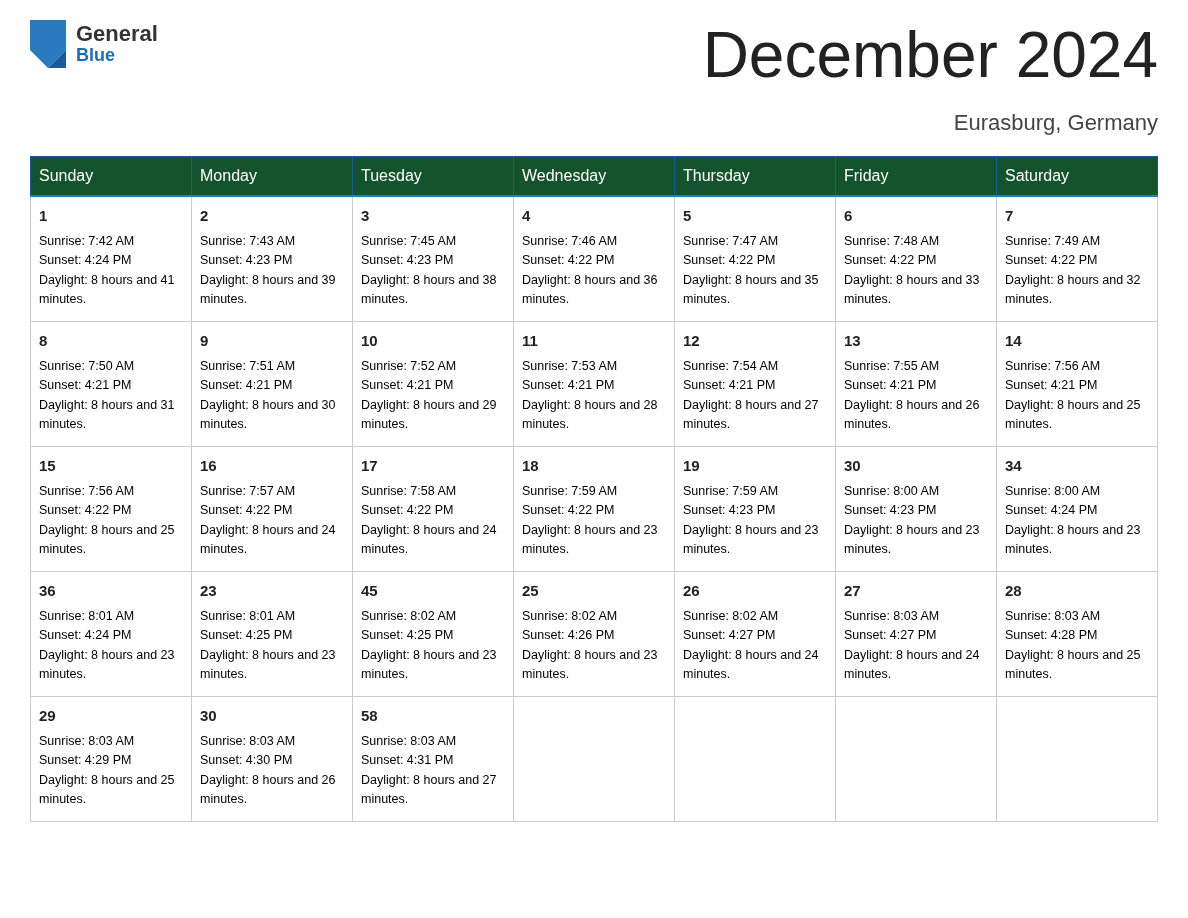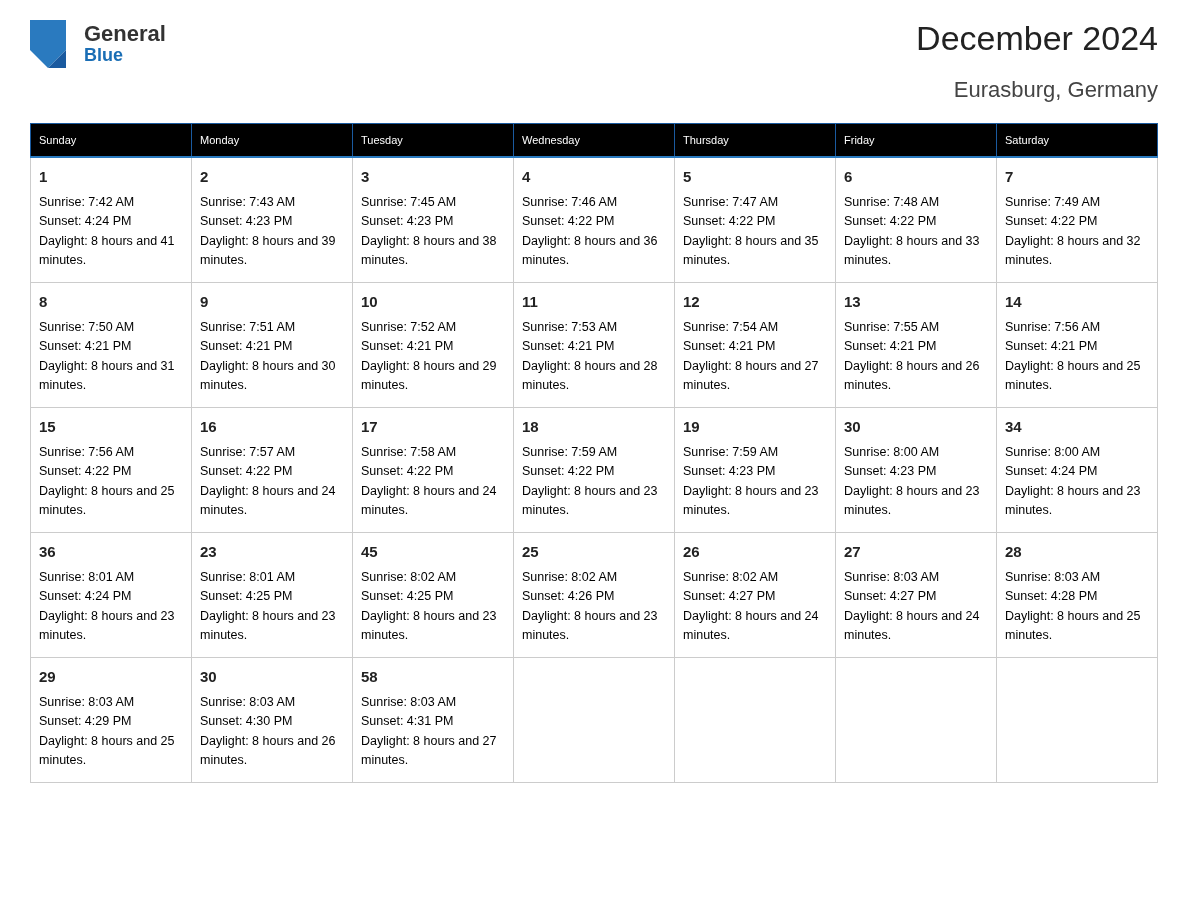"General" div { margin-left: 14px -> 6px }
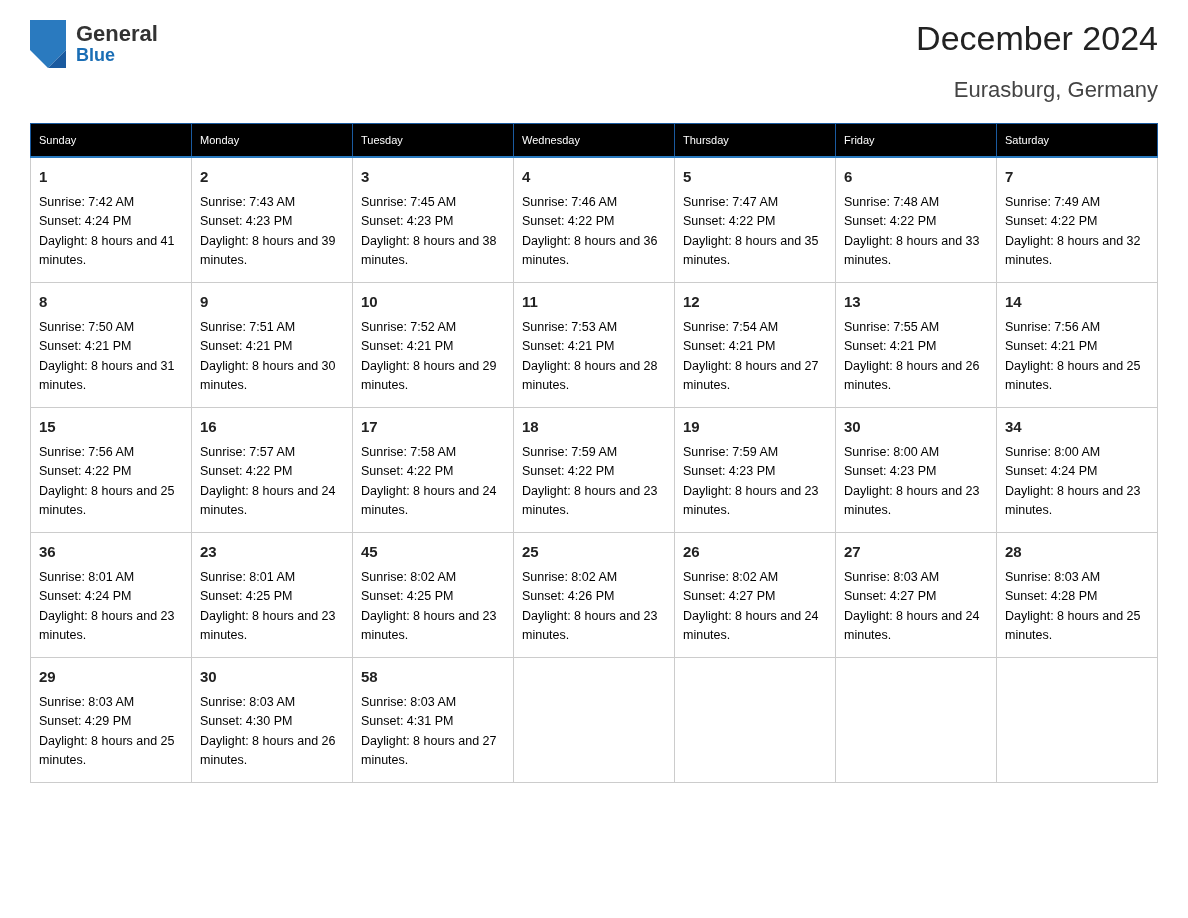"December 2024" .title-block h1 { font-size: 34px -> 64px }
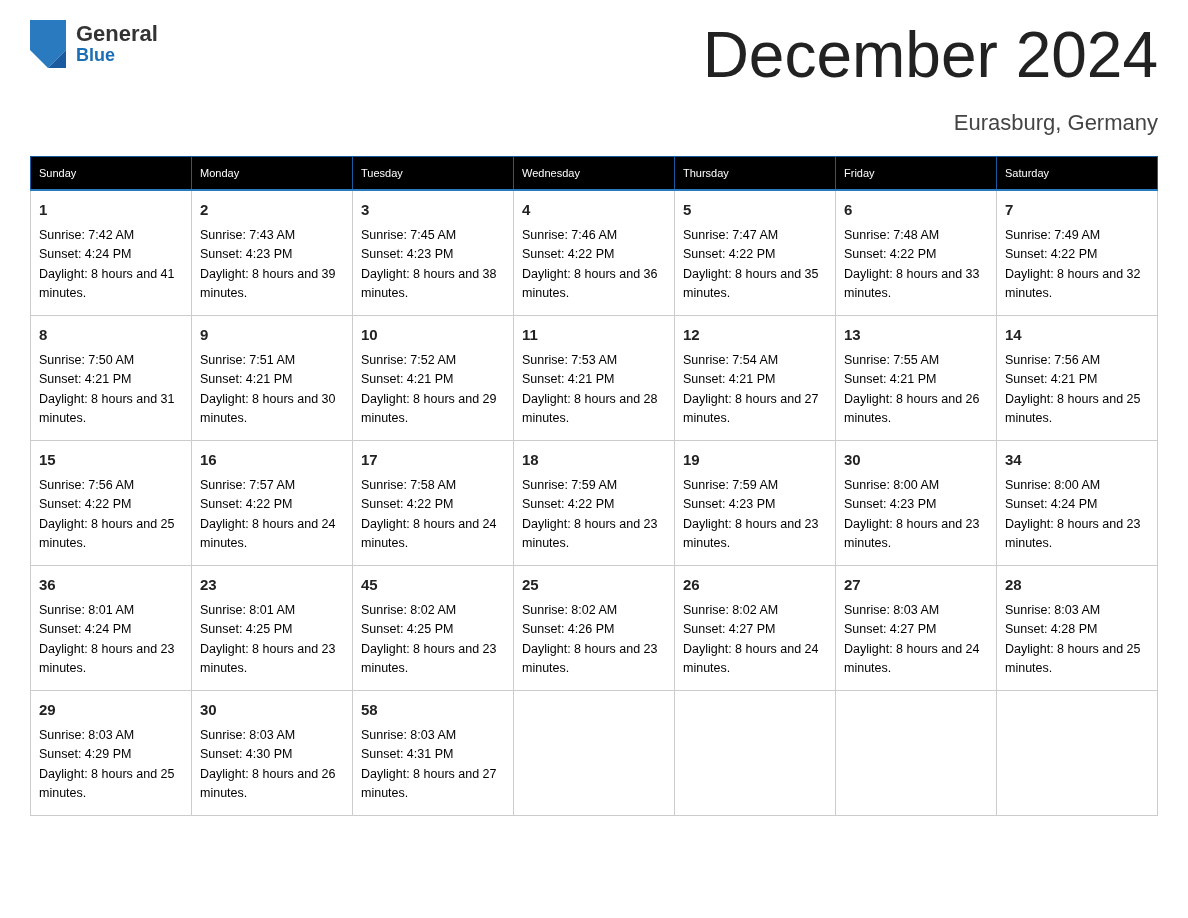"Sunday" .calendar thead tr th { background-color: #000000 -> #14532d; font-size: 11px -> 16px }
